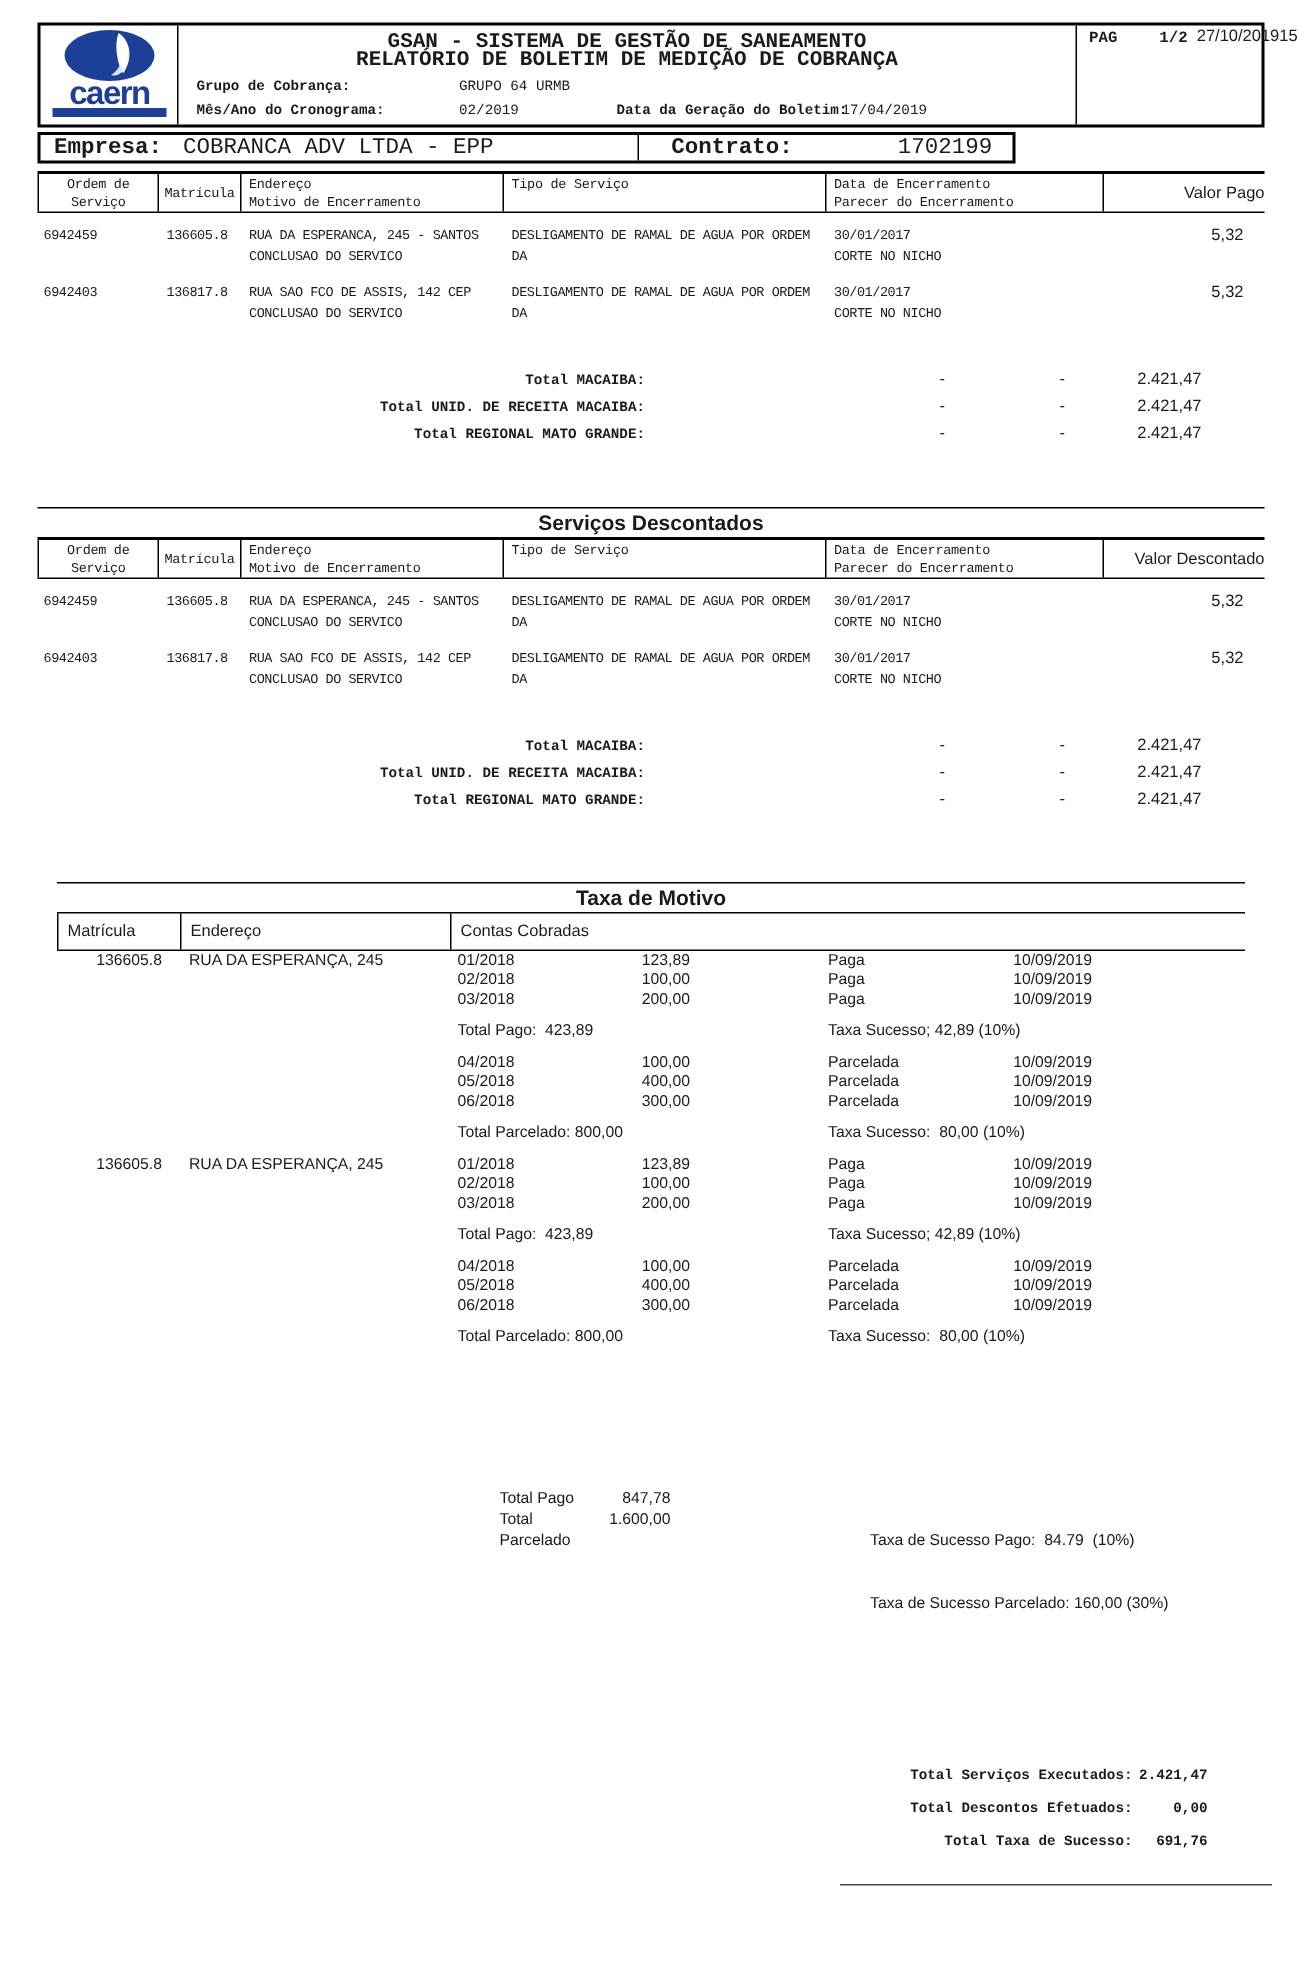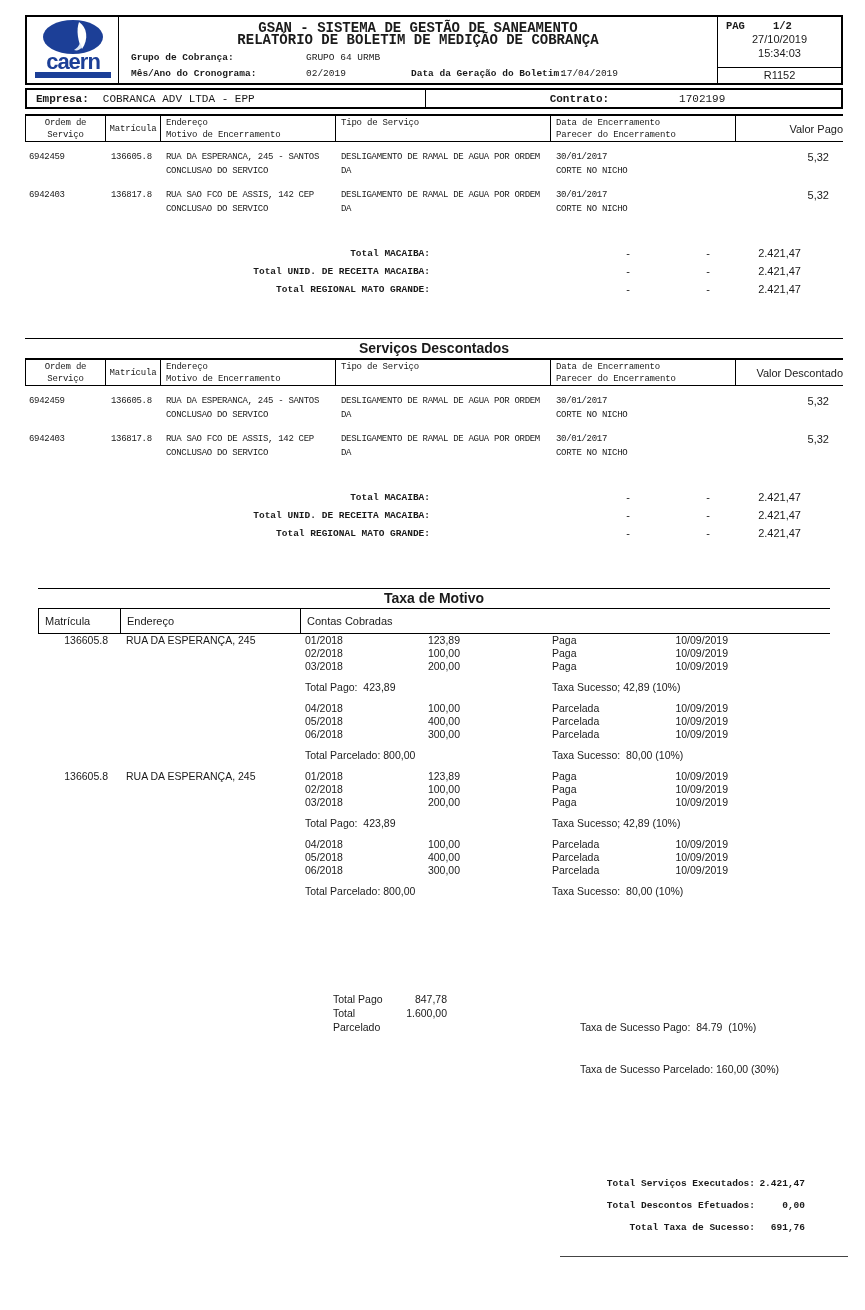"PAG" .pag-cell { flex-direction: column -> row }
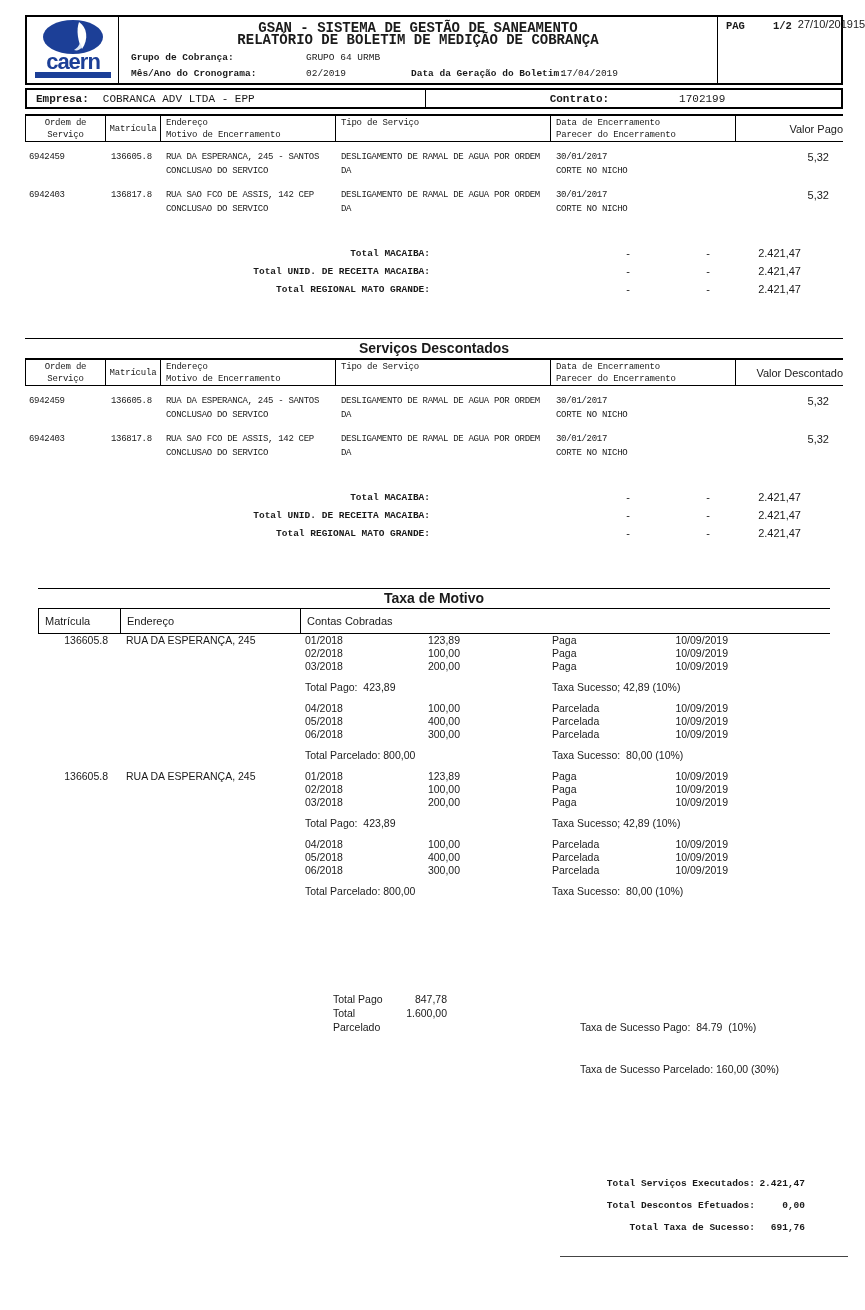"Empresa:" .empresa-bar { font-size: 11px -> 15px; width: 818px -> 652px }
